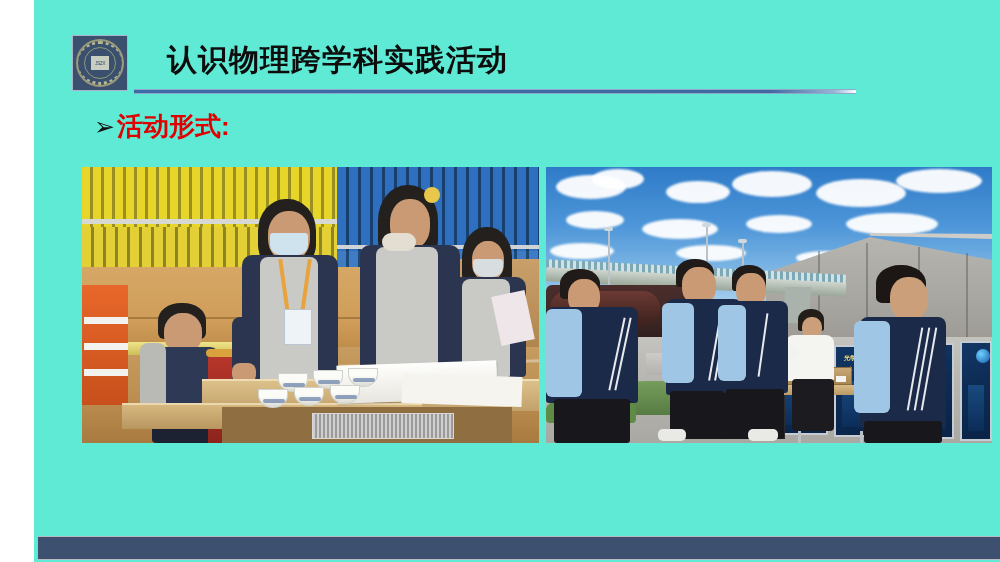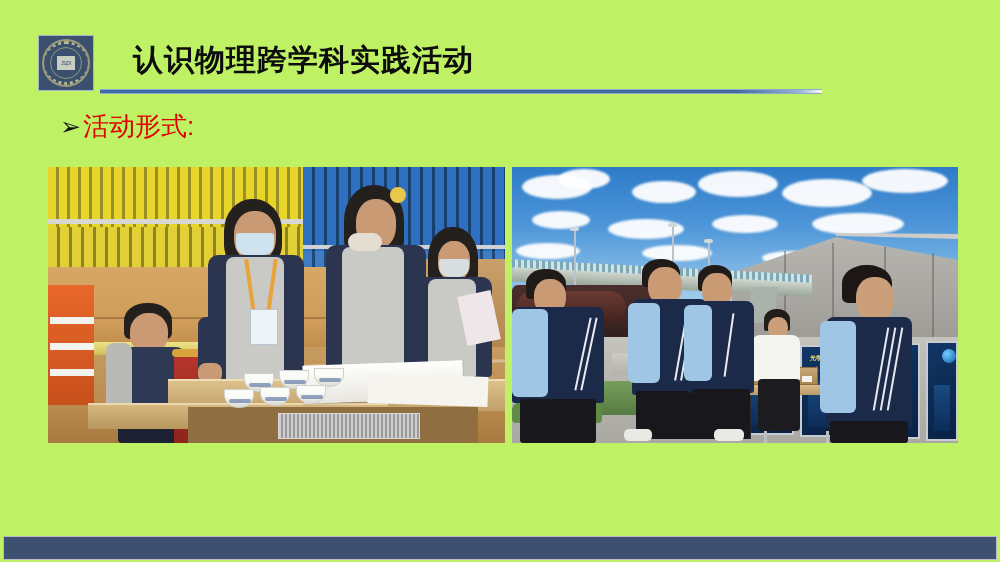"认识物理跨学科实践活动" .slide { background: #bef264 -> #5eead4; margin-left: none -> 34px }
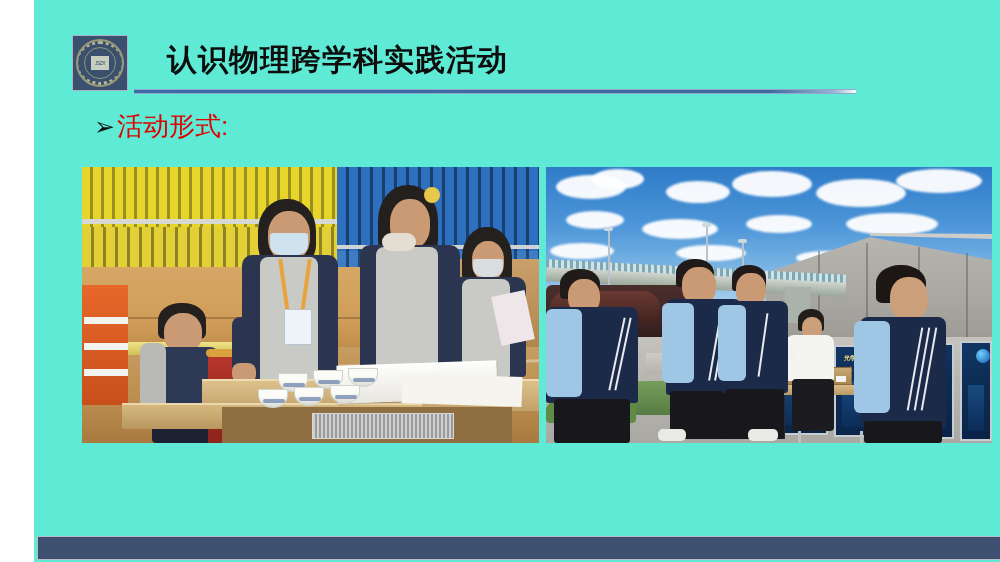"活动形式:" .bullet-text-accent { font-weight: normal -> bold }
